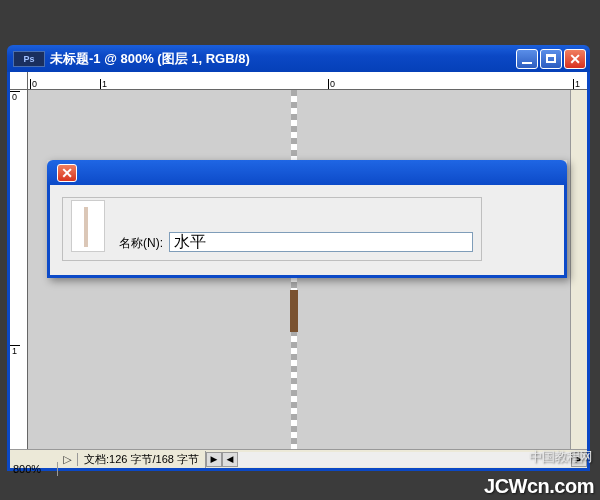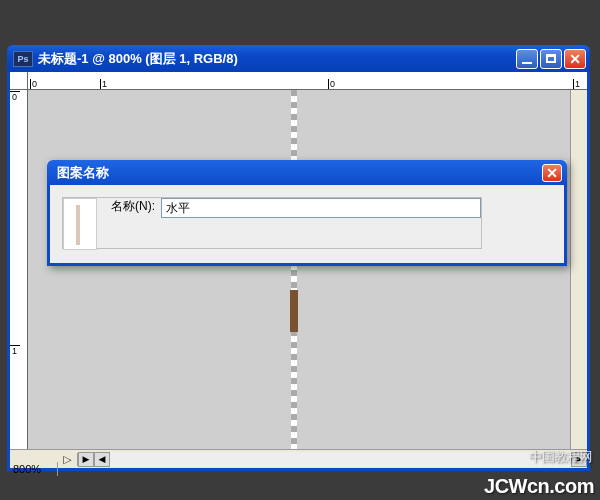"Ps" .app-icon { width: 20px -> 32px }
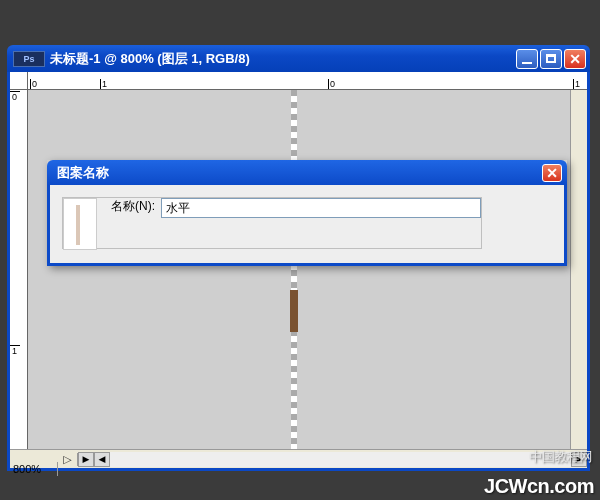"图案名称" div.dlg-title-text { html: <div>图案名称</div> -> none }
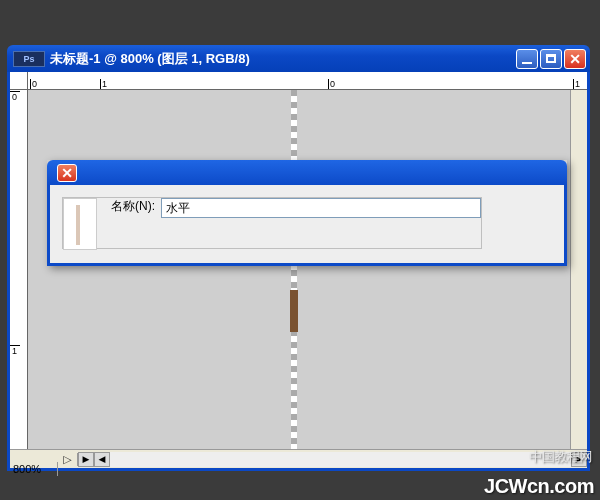"名称(N):" .dlg-inner { align-items: flex-start -> flex-end; height: 52px -> 64px; padding: none -> 8px }
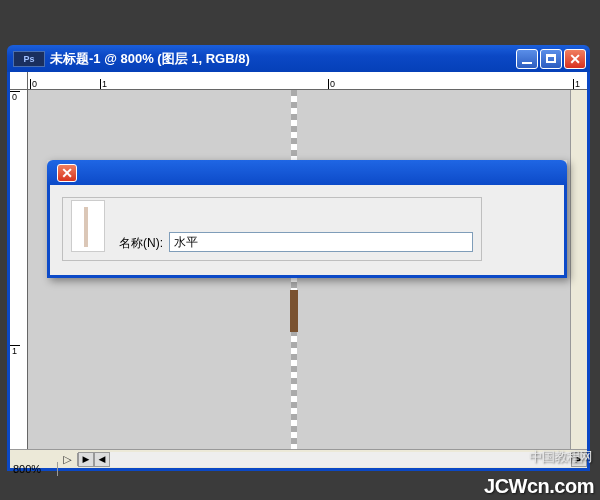"水平" .name-input { font-size: 12px -> 16px }
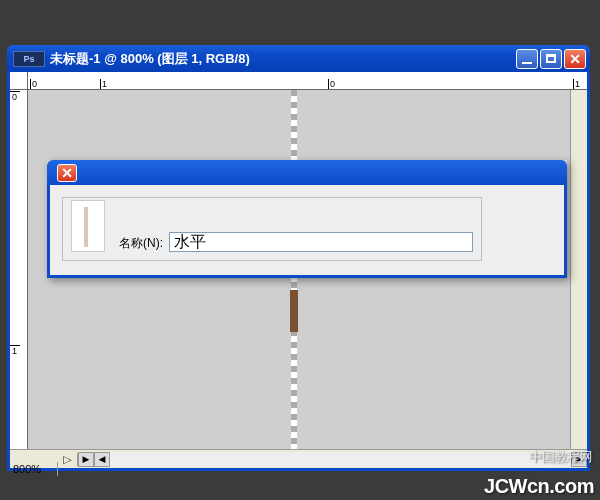"文档:126 字节/168 字节" div.sb-doc { html: none -> <div>文档:126 字节/168 字节</div> }
